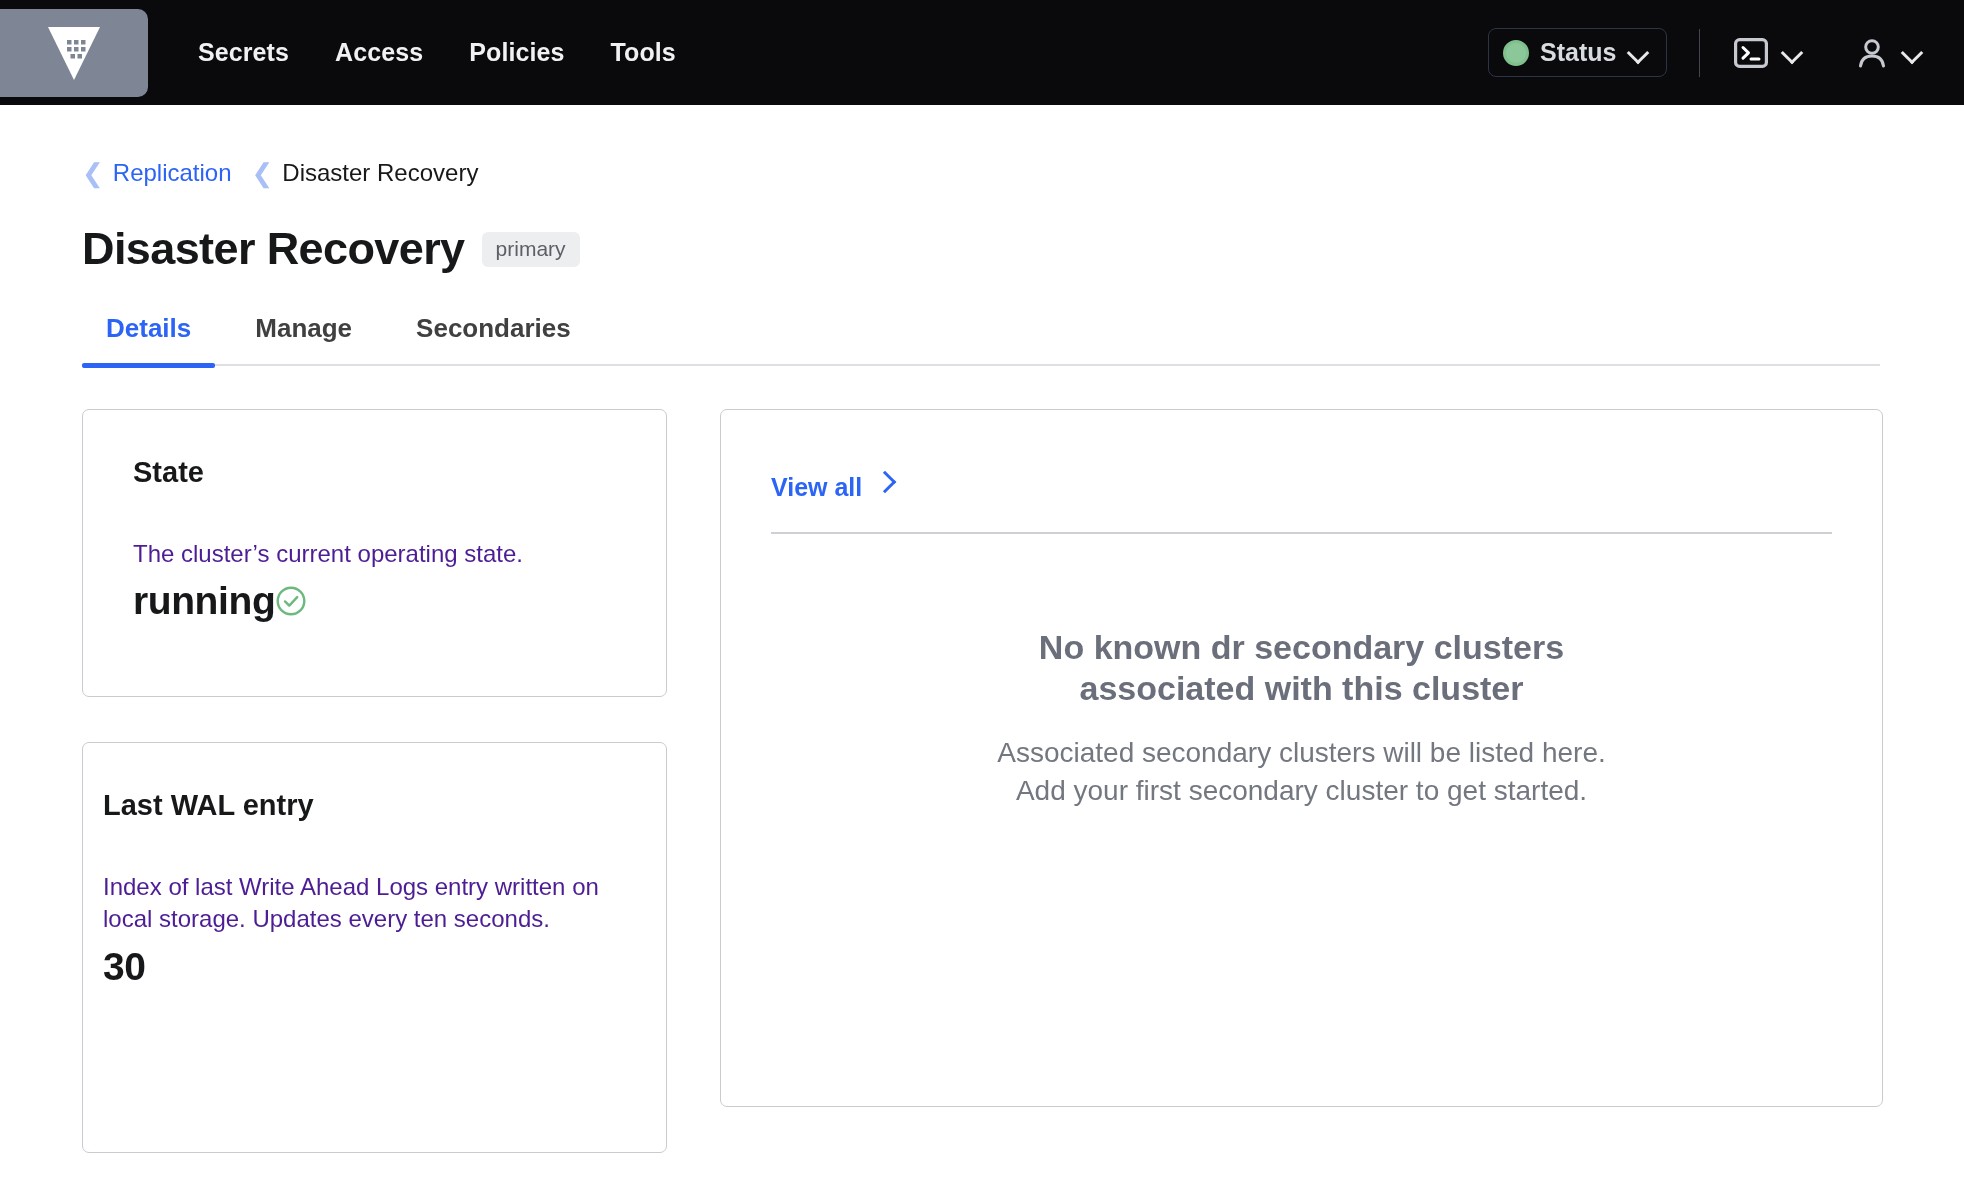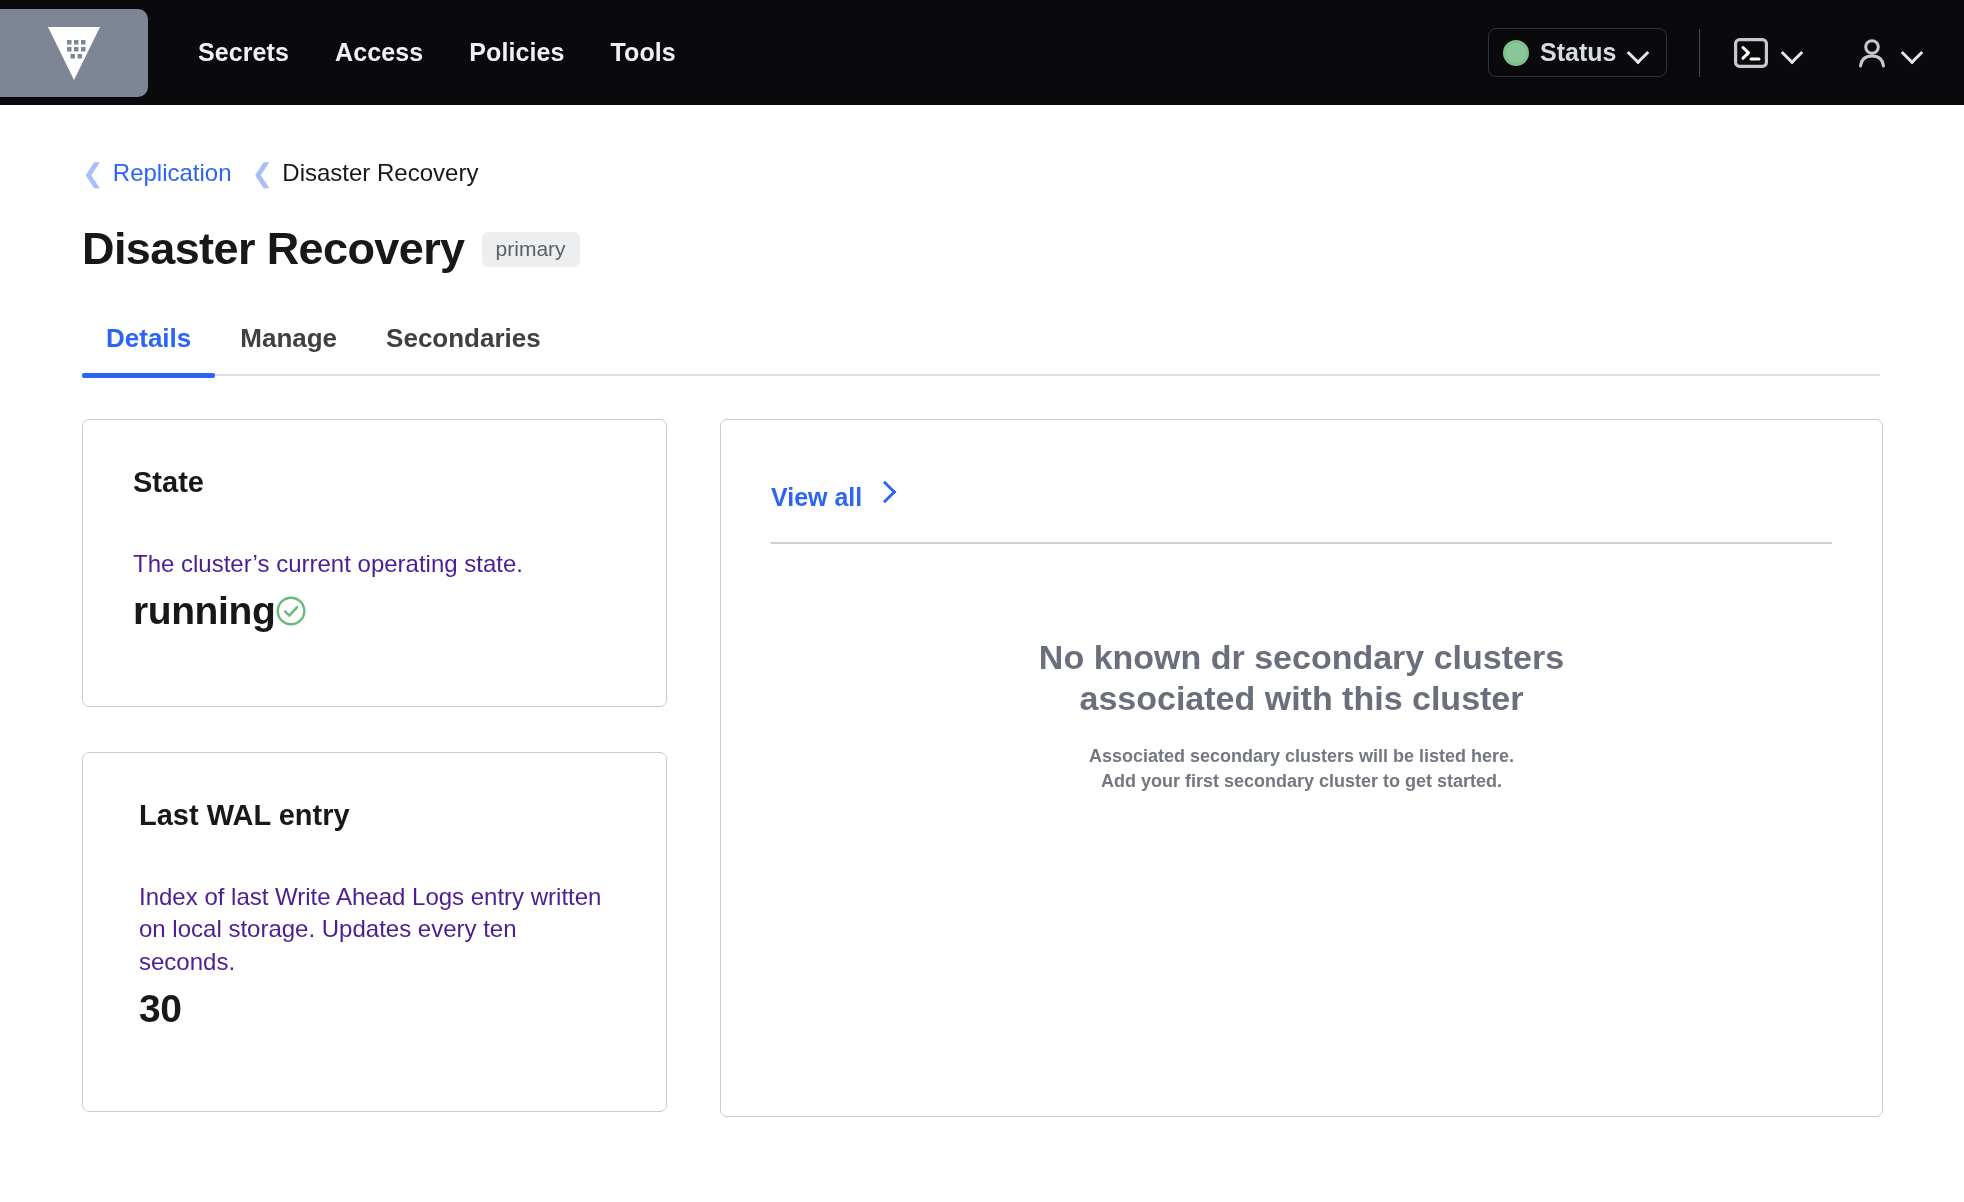"Details" .tabs { gap: 1px -> 16px; margin-top: 48px -> 38px }
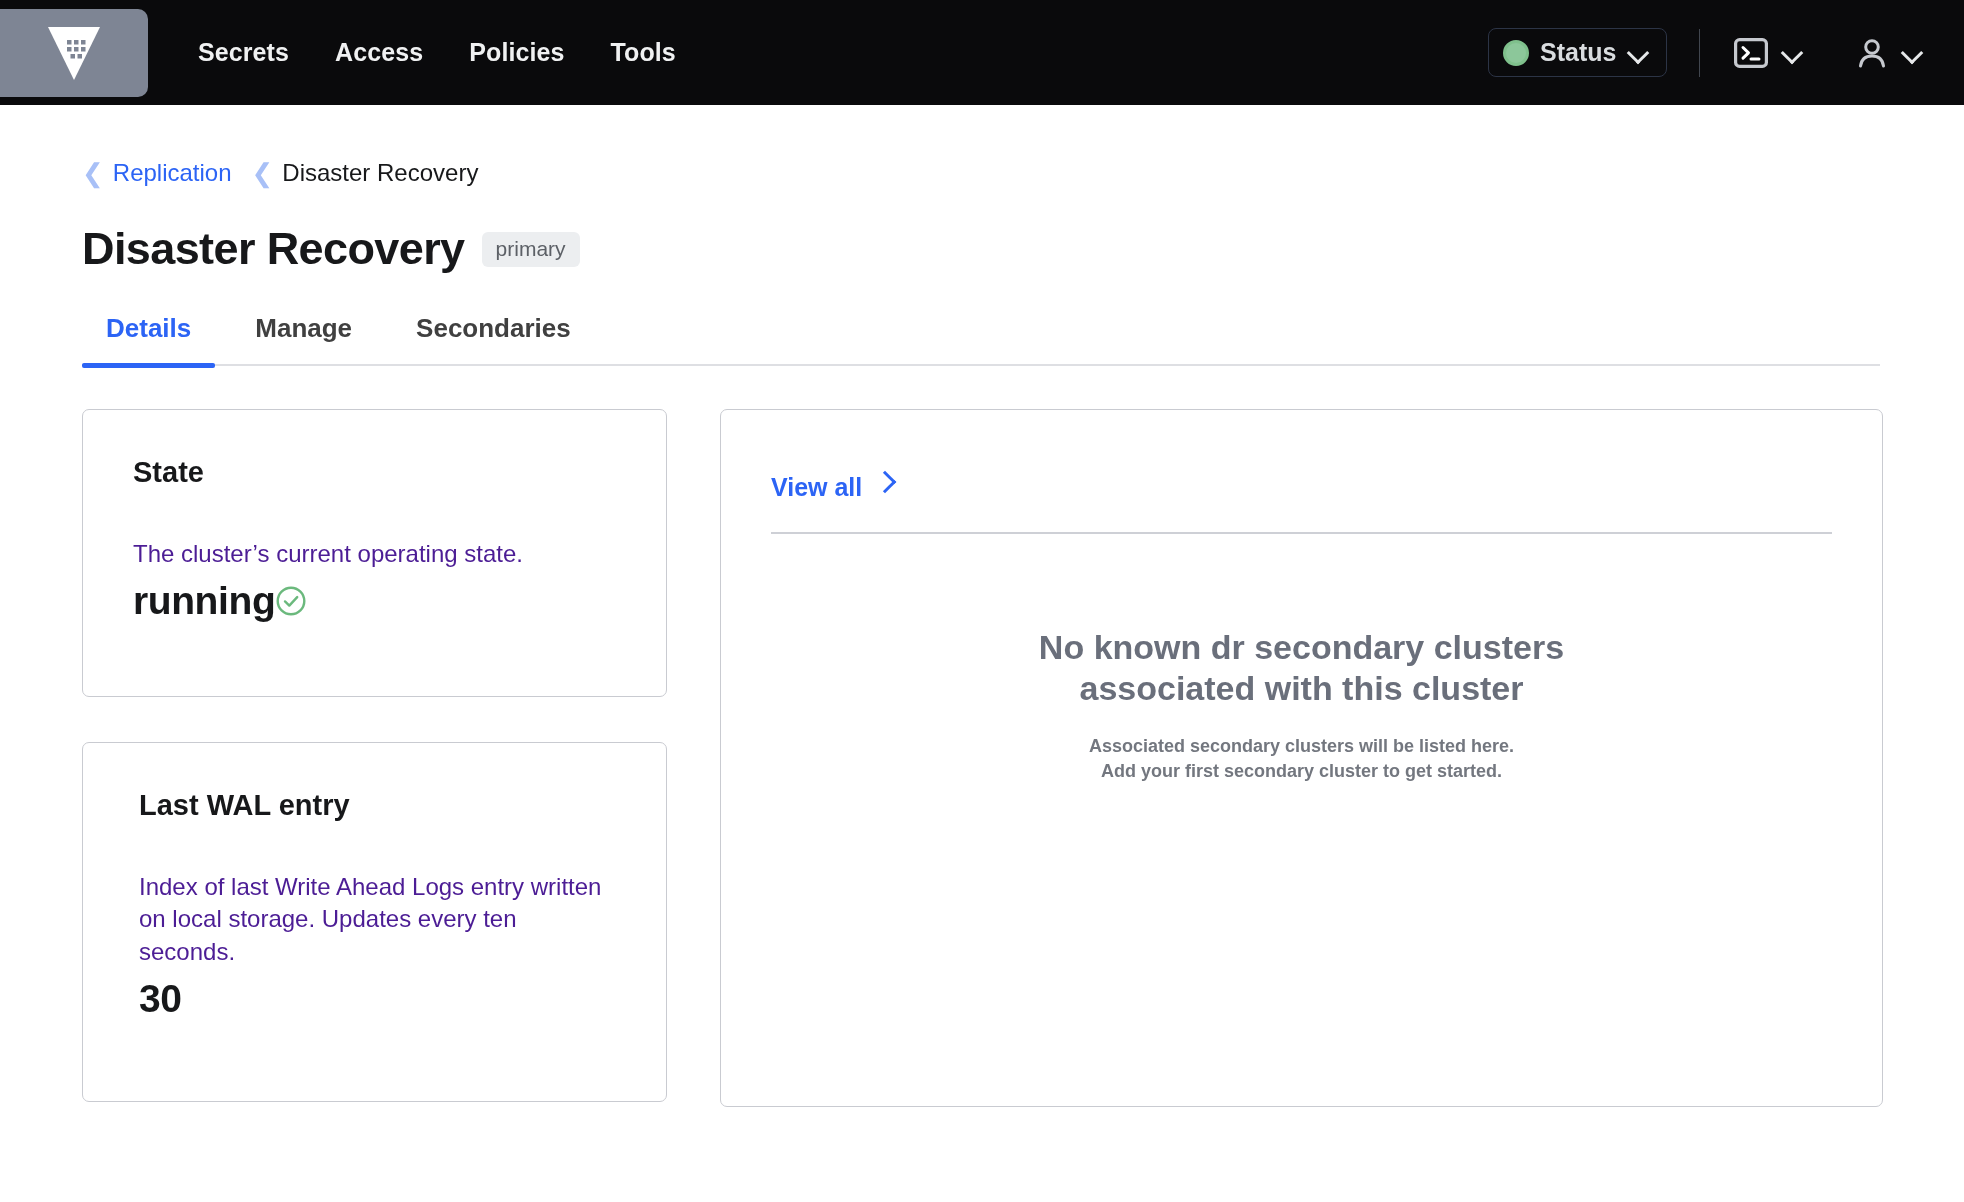"Associated secondary clusters will be" .empty-sub { font-size: 18px -> 28px; font-weight: bold -> none }
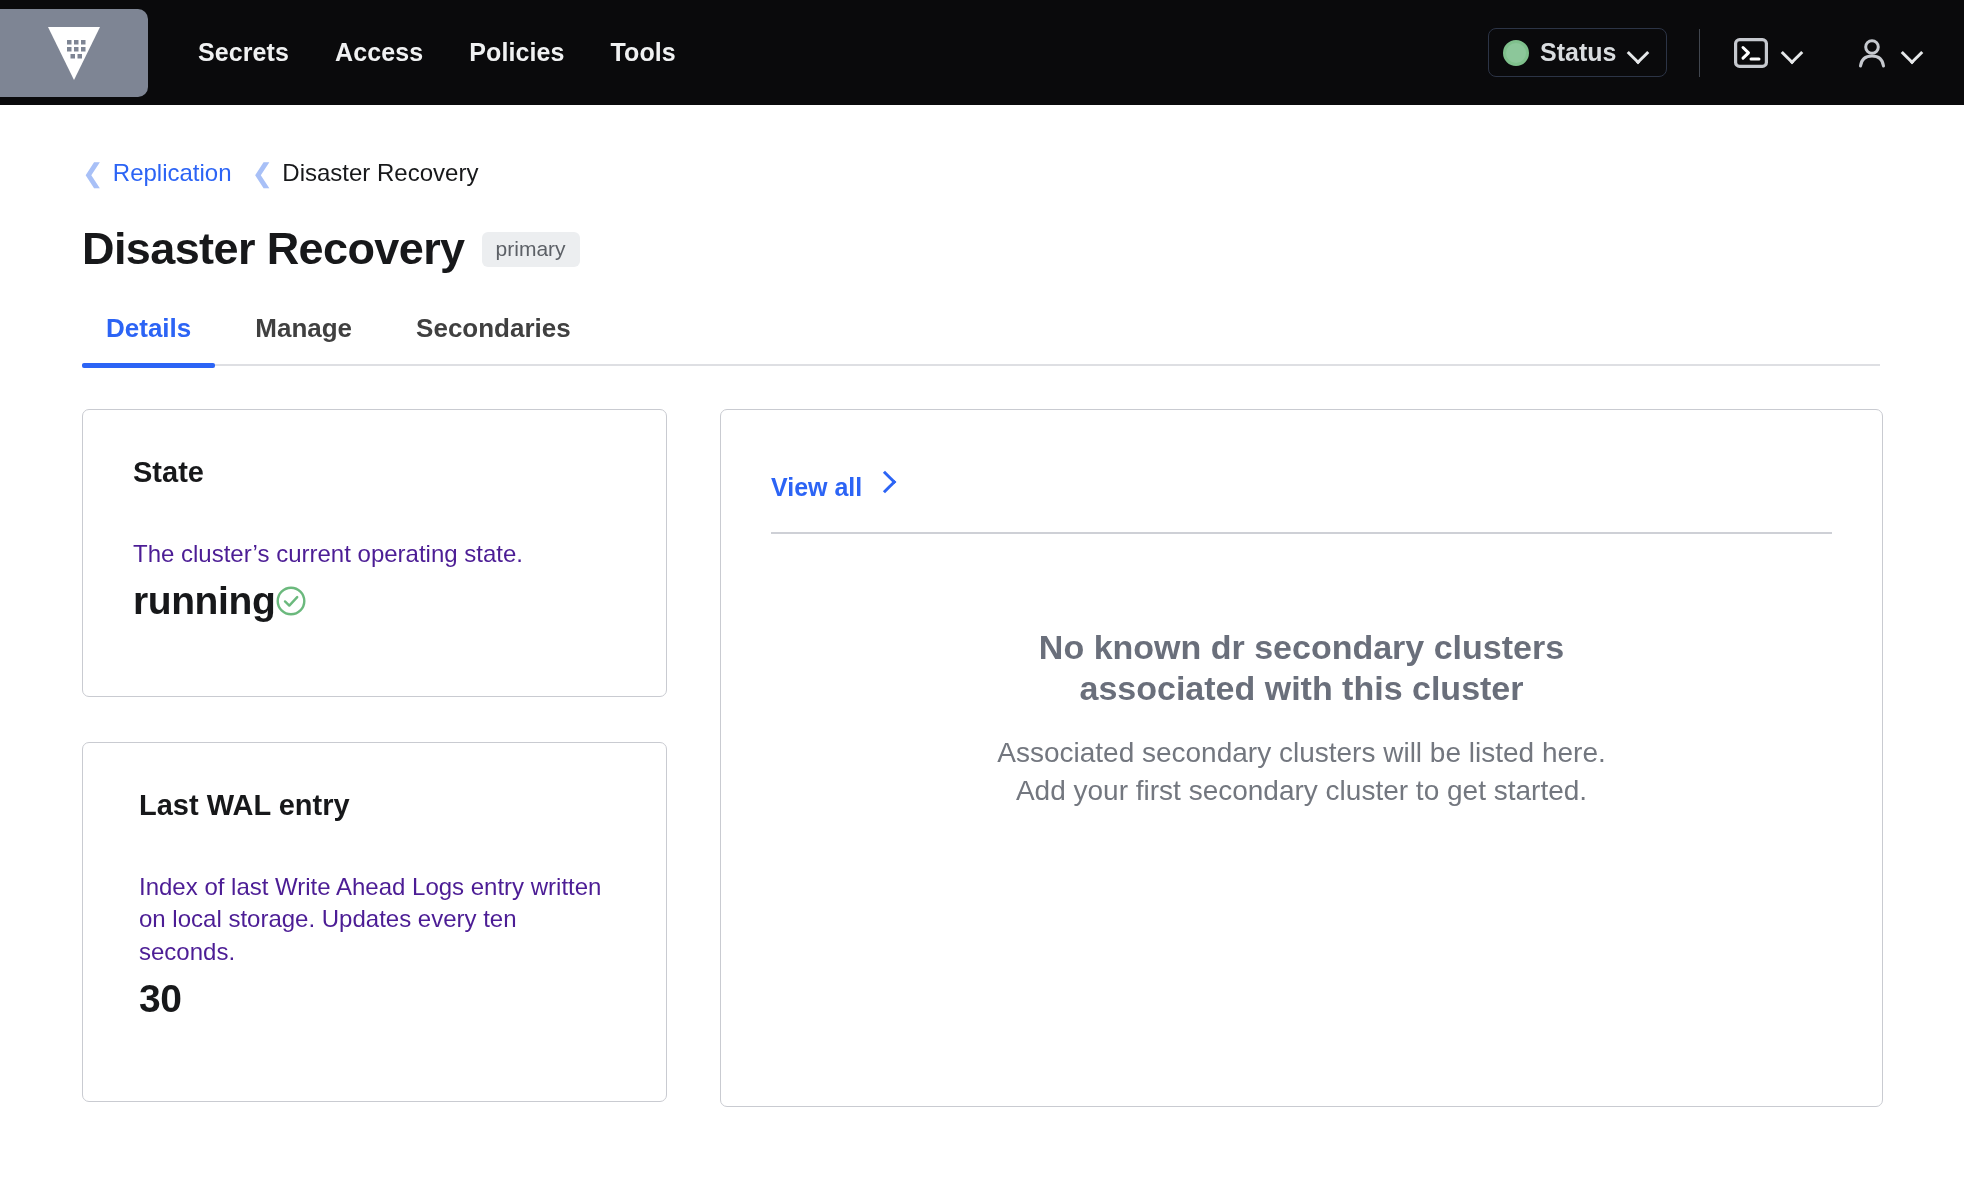"Last WAL entry" .card.wal { height: 360px -> 411px; padding: 46px 56px -> 46px 20px }
